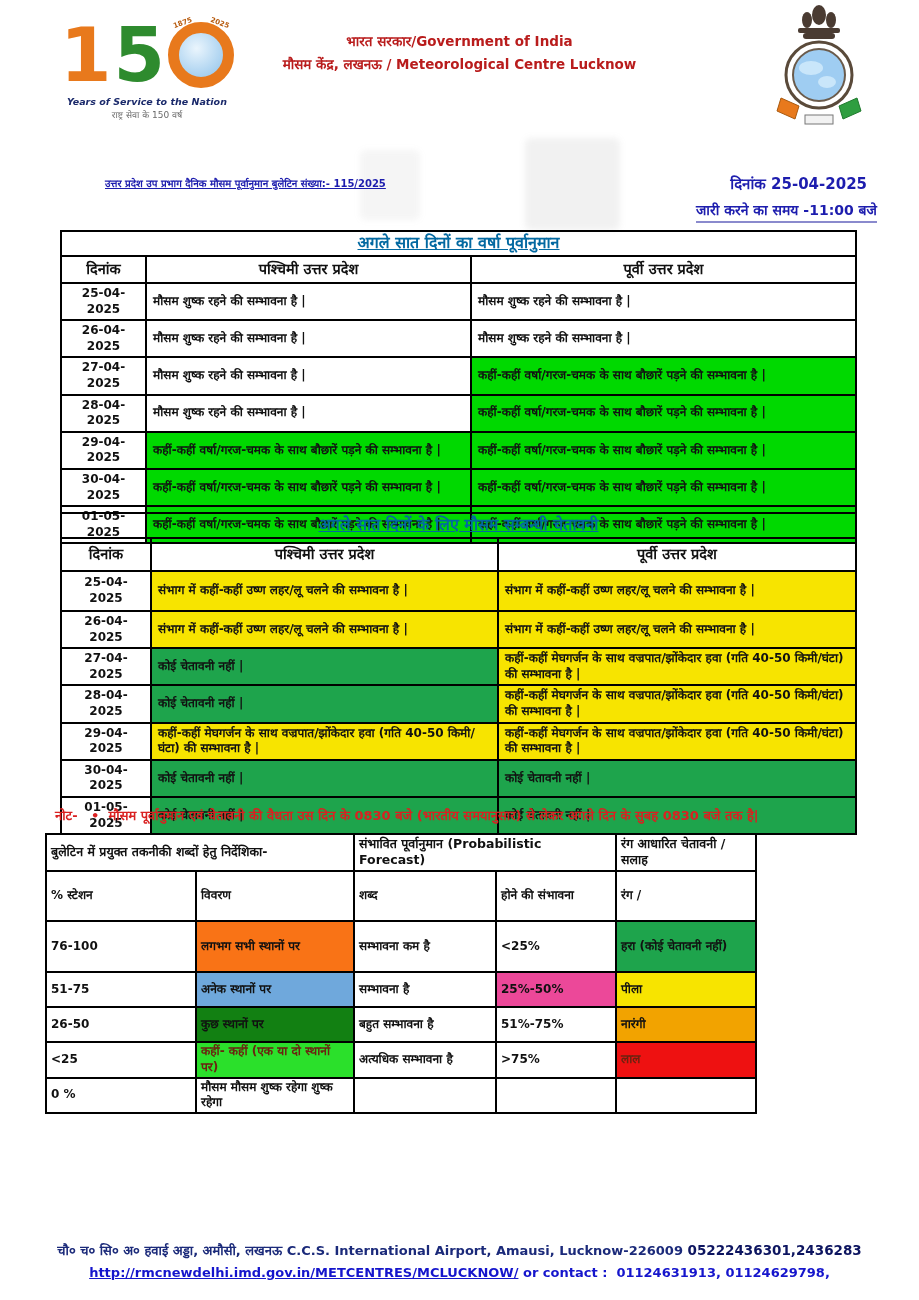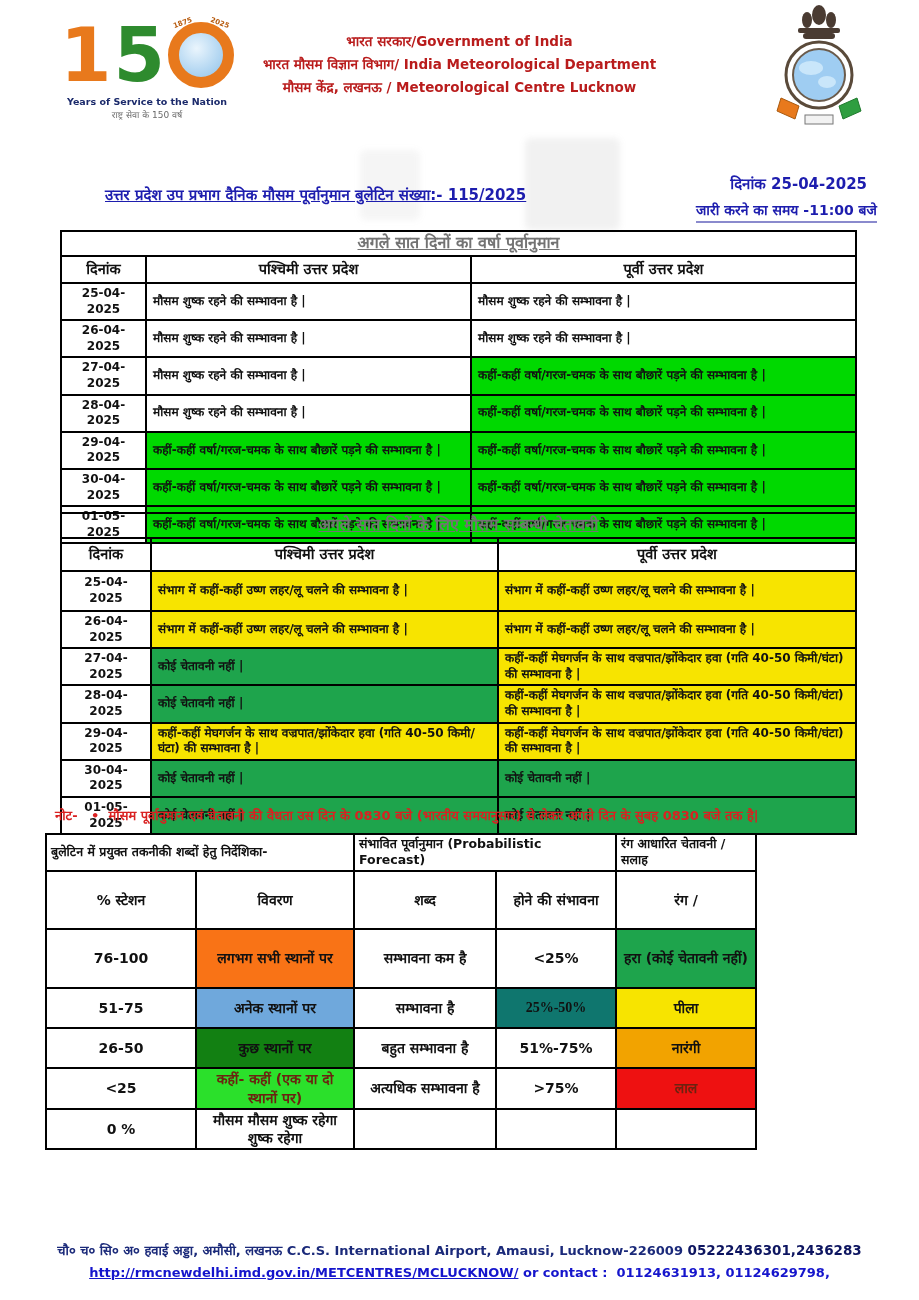"भारत मौसम विज्ञान विभाग/ India" div { html: <div>भारत मौसम विज्ञान विभाग/ India Meteorological Department</div> -> none }
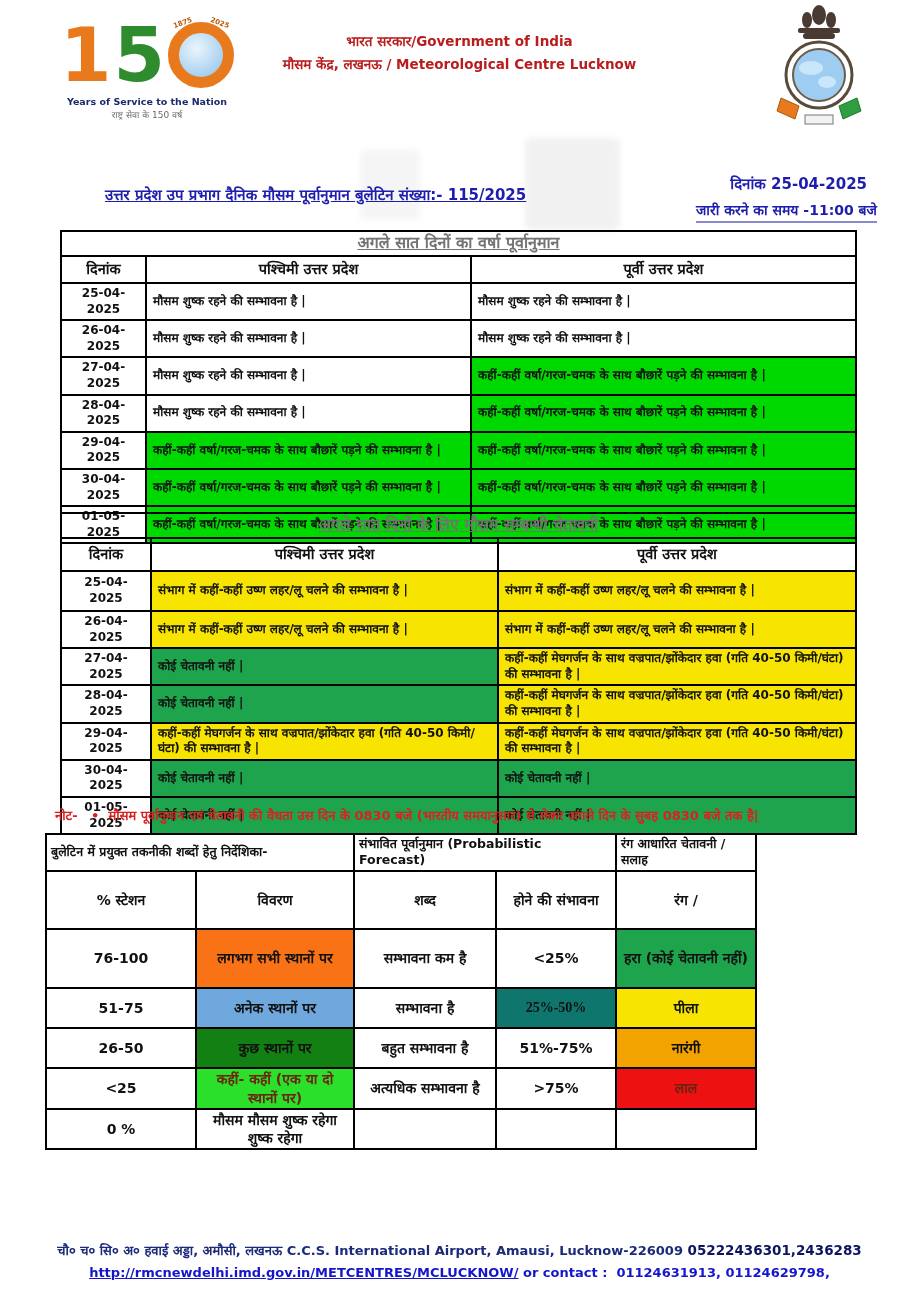"Years of Service to the" .cap-en { font-style: none -> italic }
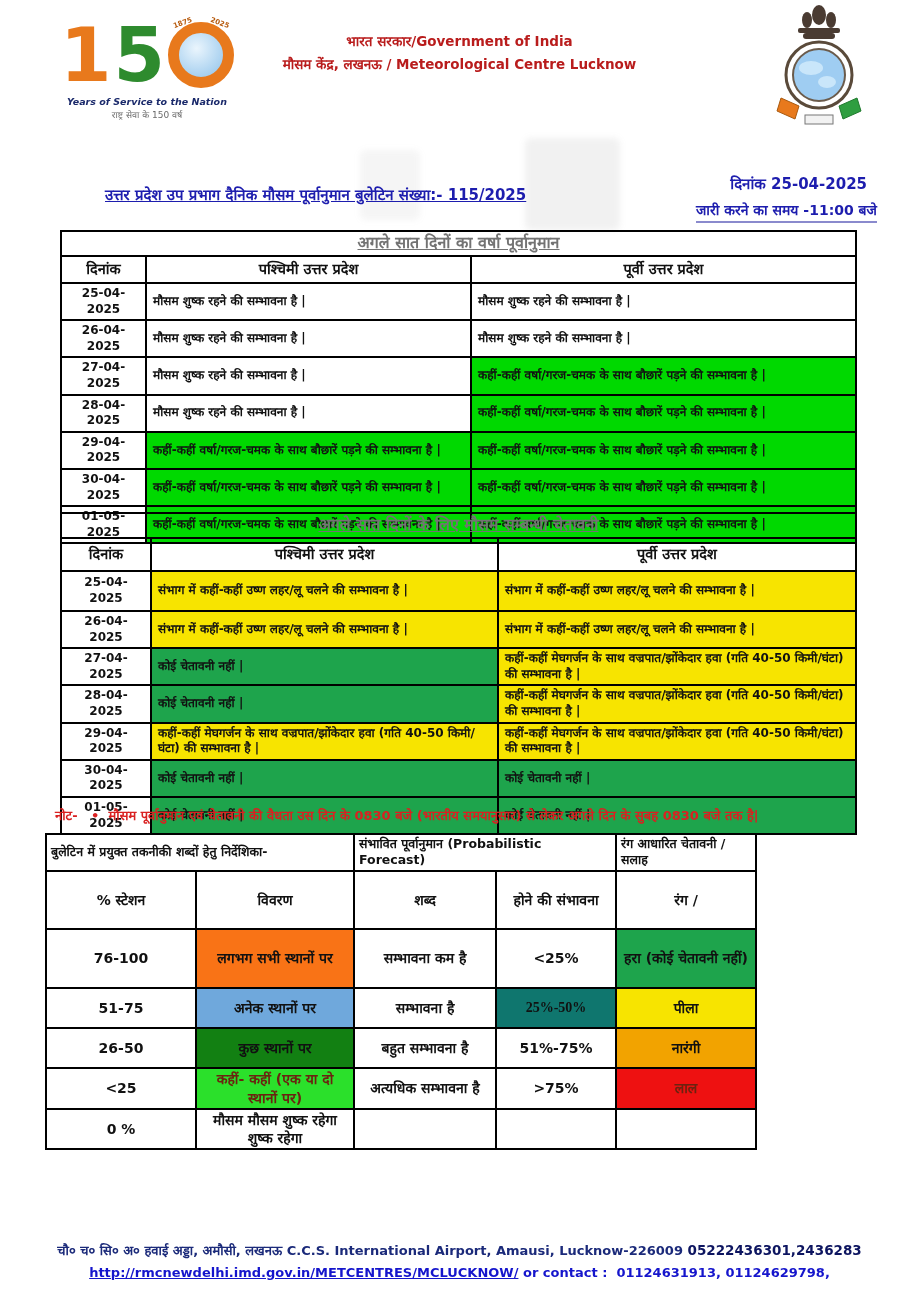"उत्तर प्रदेश उप प्रभाग दैनिक" .btitle { font-size: 15px -> 10px; top: 184px -> 176px }
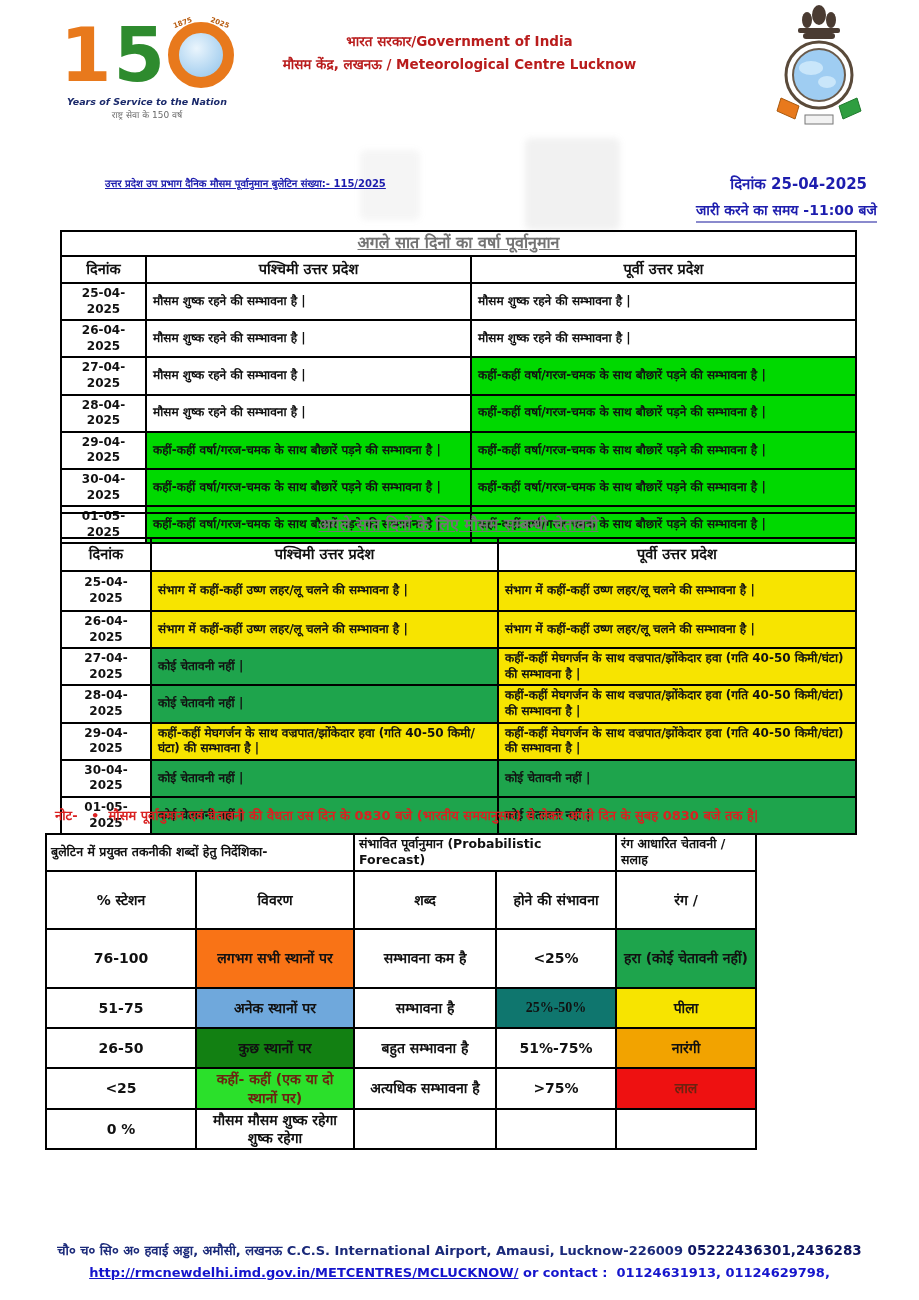"अगले सात दिनों का वर्षा" .red-title { color: #737373 -> #0369a1 }
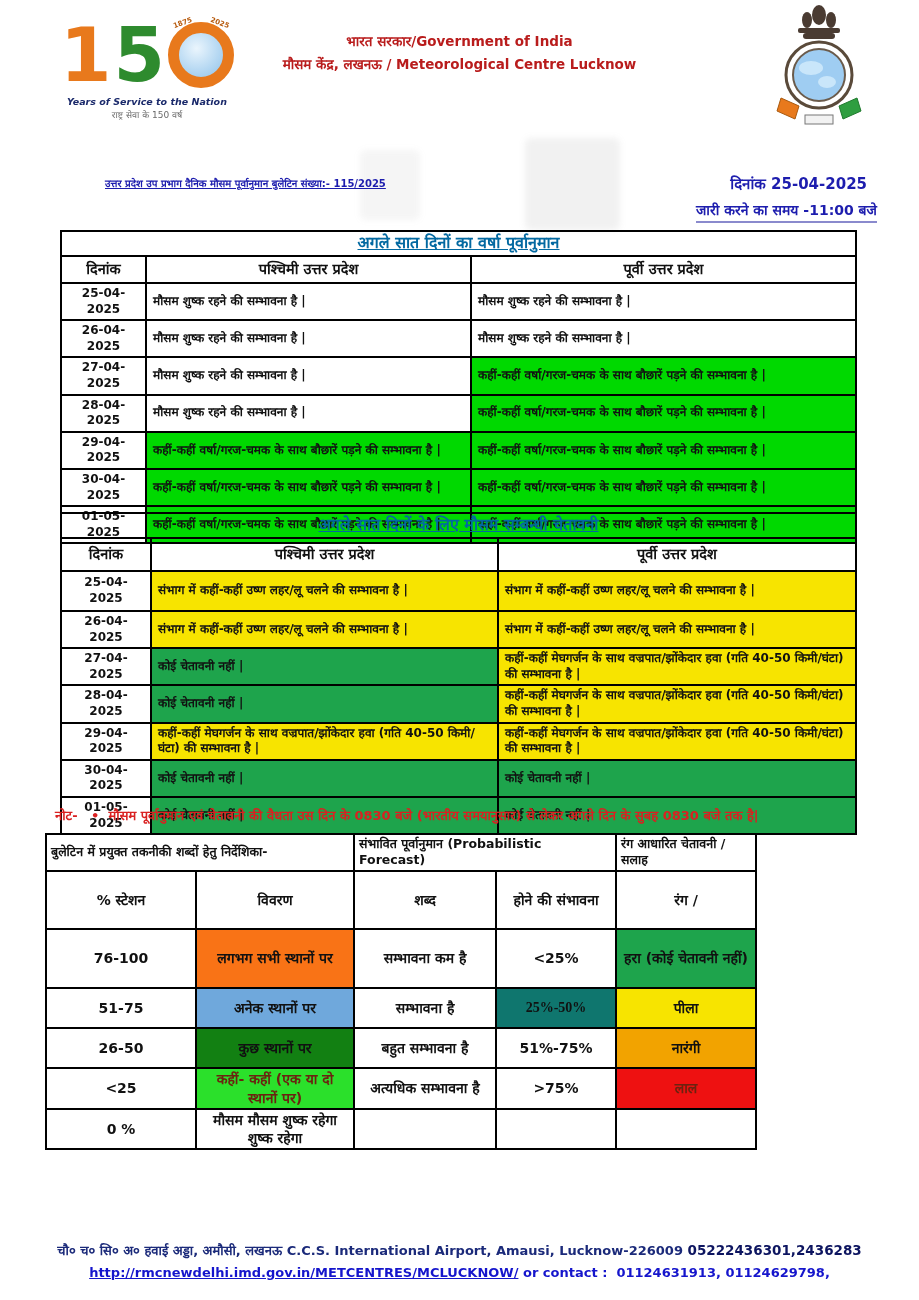"% स्टेशन" .t3 td { font-size: 14px -> 12px; text-align: center -> left }
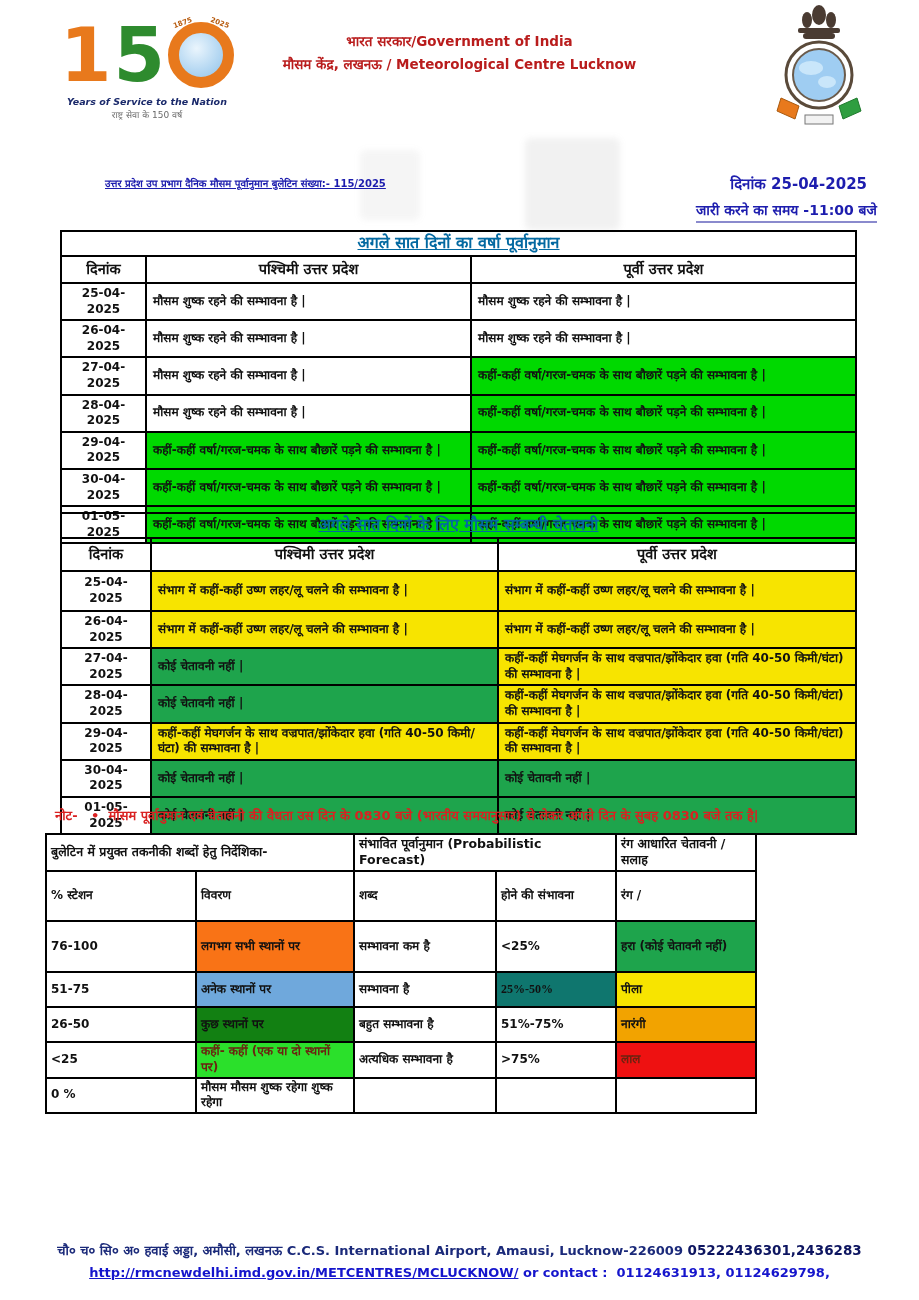"25%-50%" td { background-color: #0f766e -> #ec4899; font-family: Liberation Serif, serif -> none }
